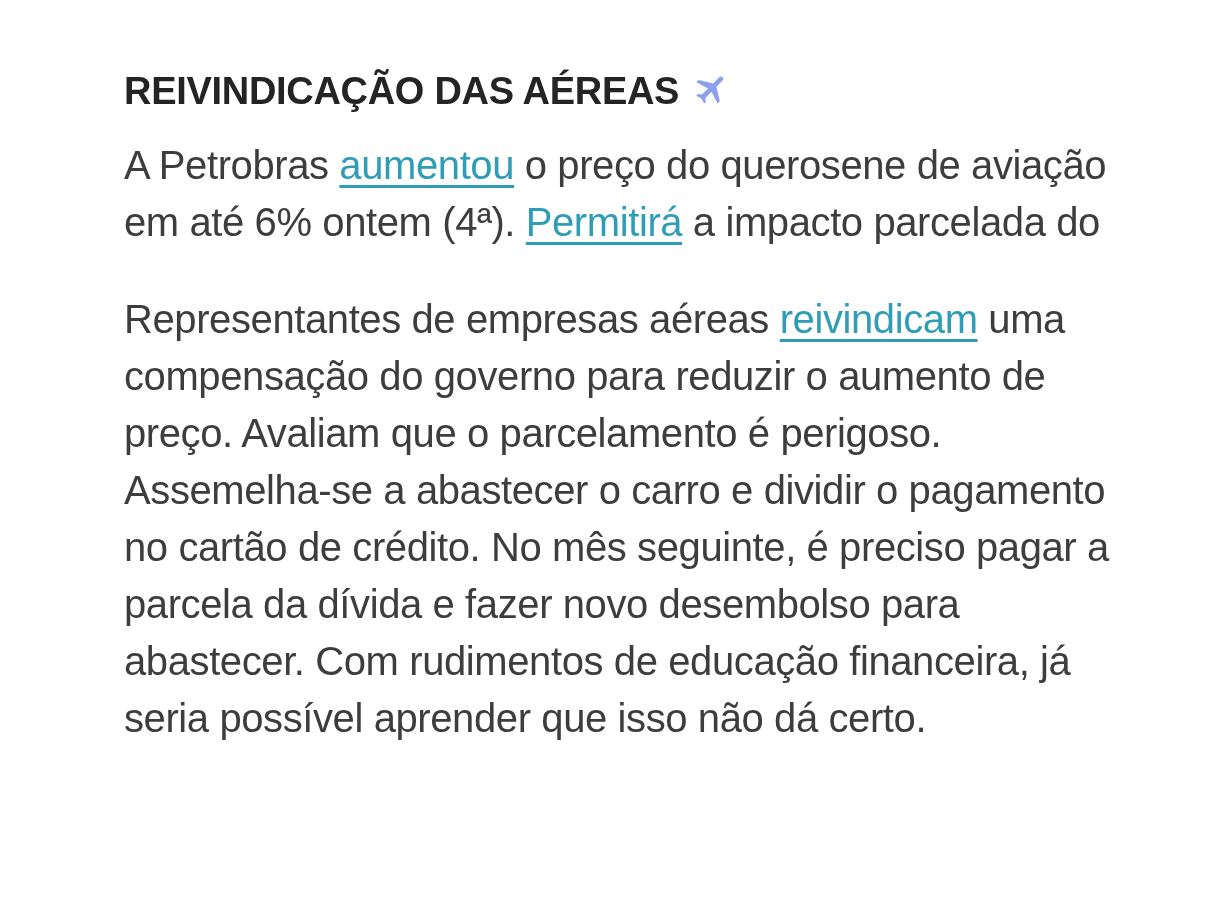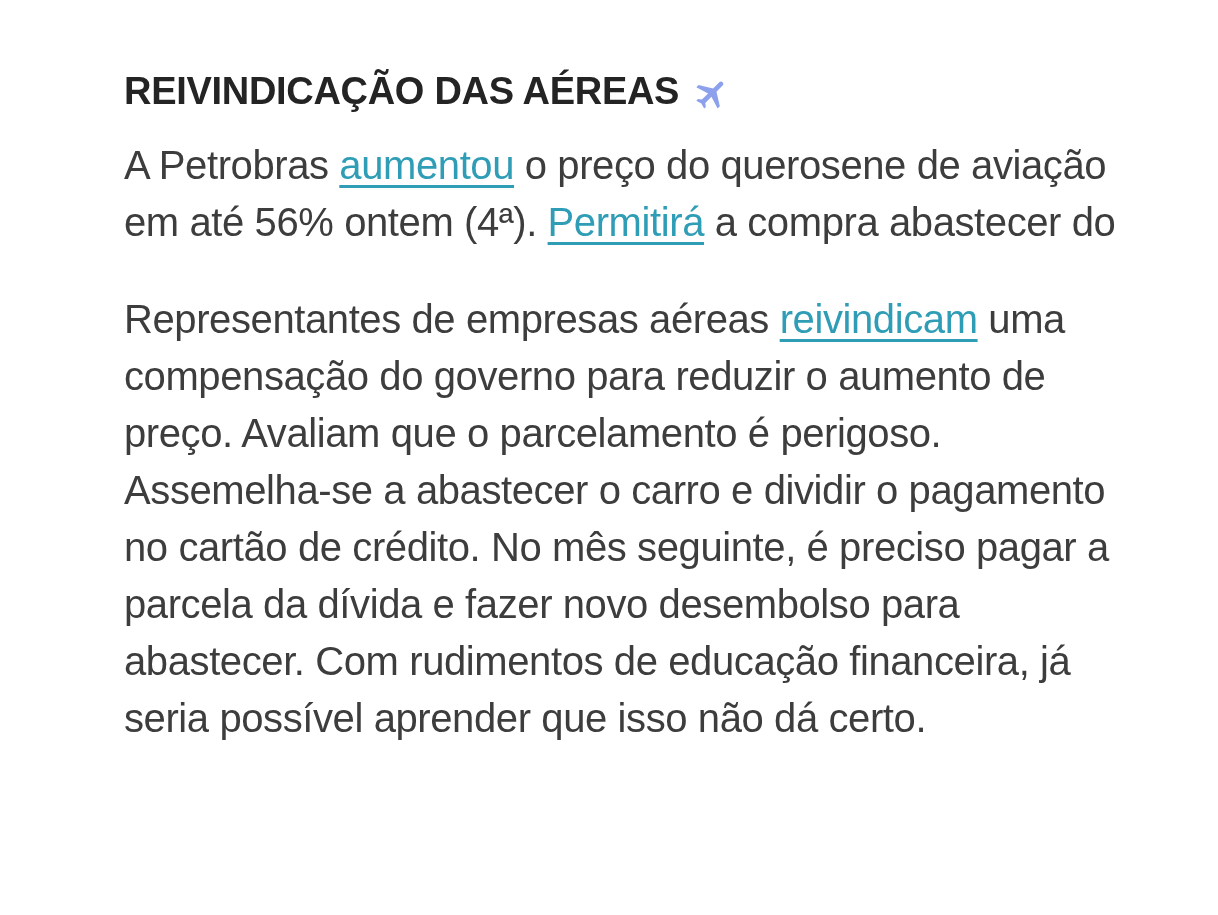"REIVINDICAÇÃO DAS AÉREAS" .headline { align-items: flex-end -> flex-start }
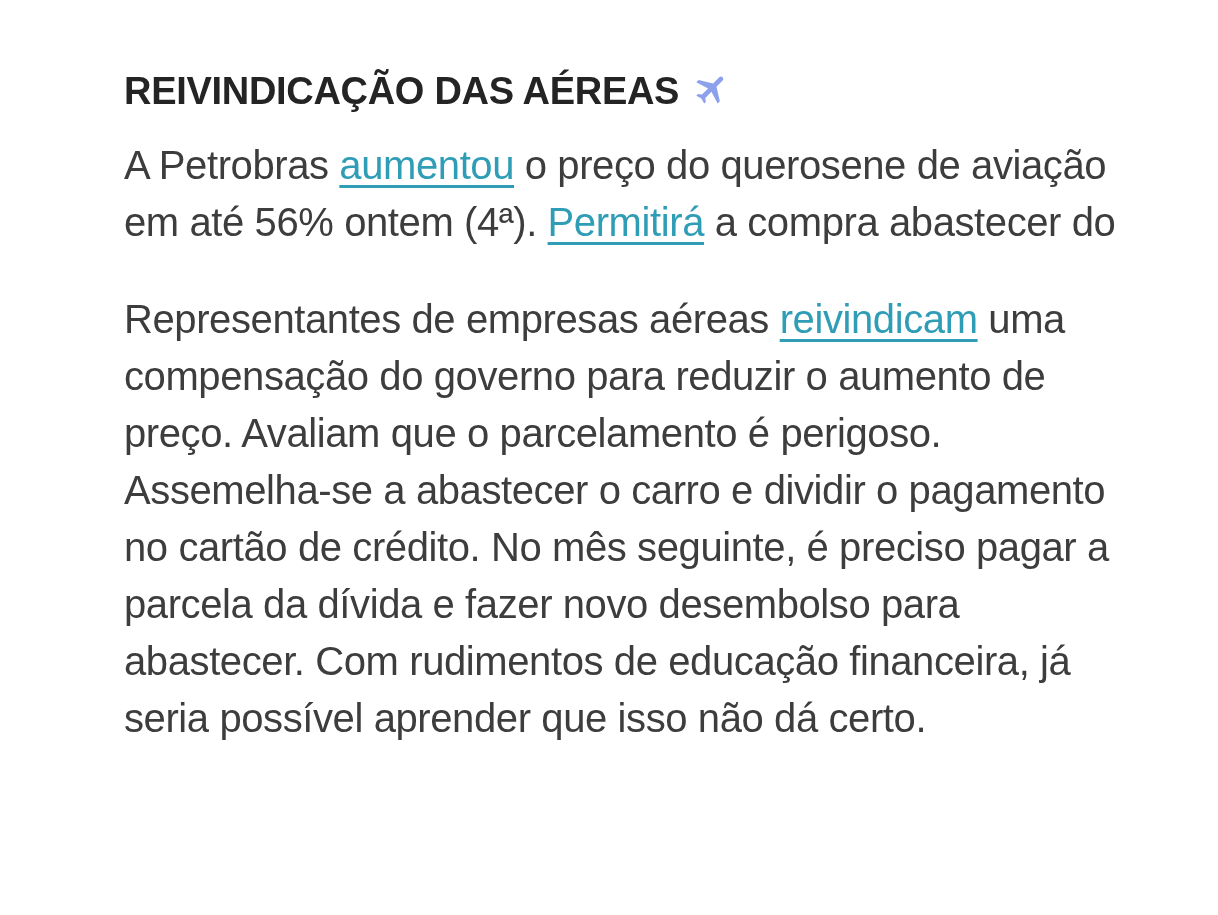"em até 56% ontem (4ª)." span { text: 56% -> 6% }
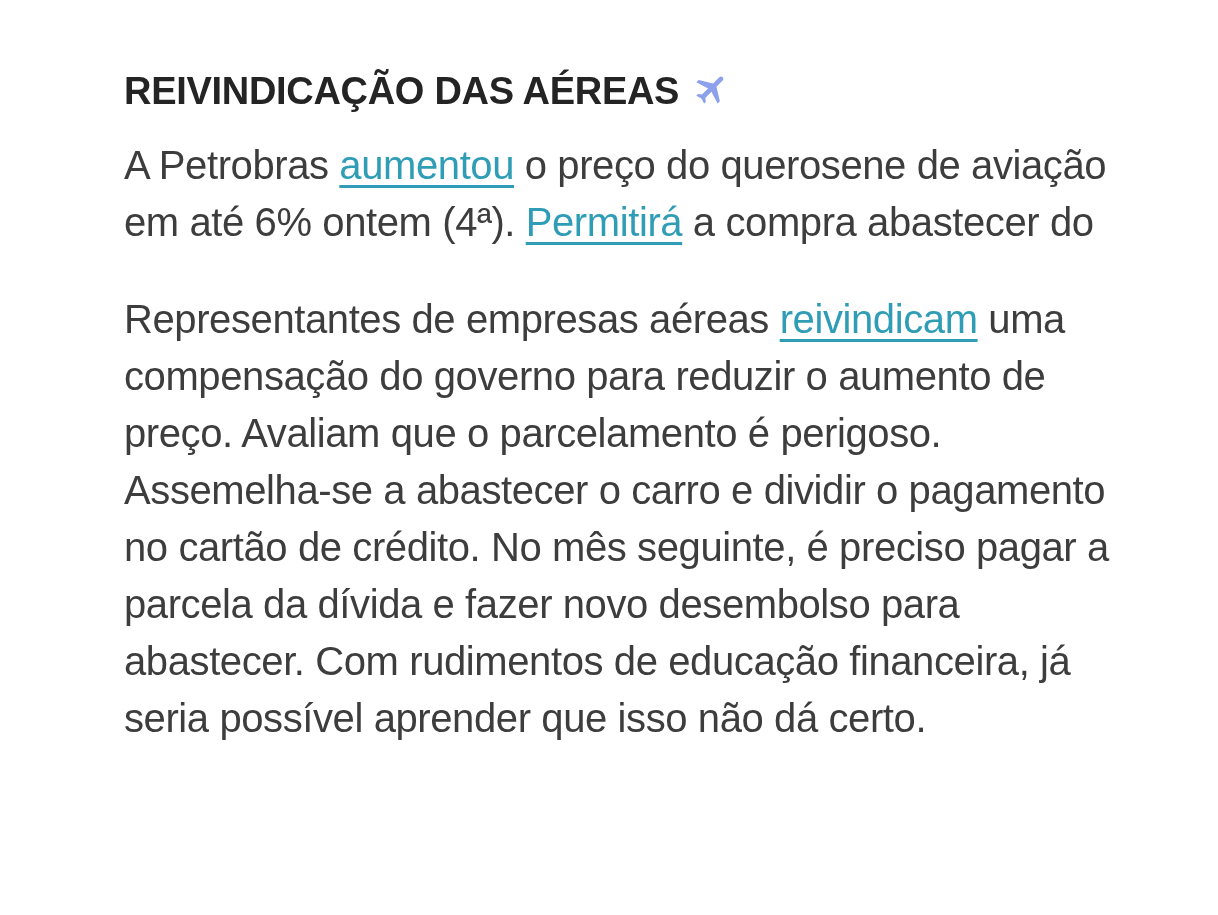"a compra abastecer do" span { text: compra abastecer -> impacto parcelada }
